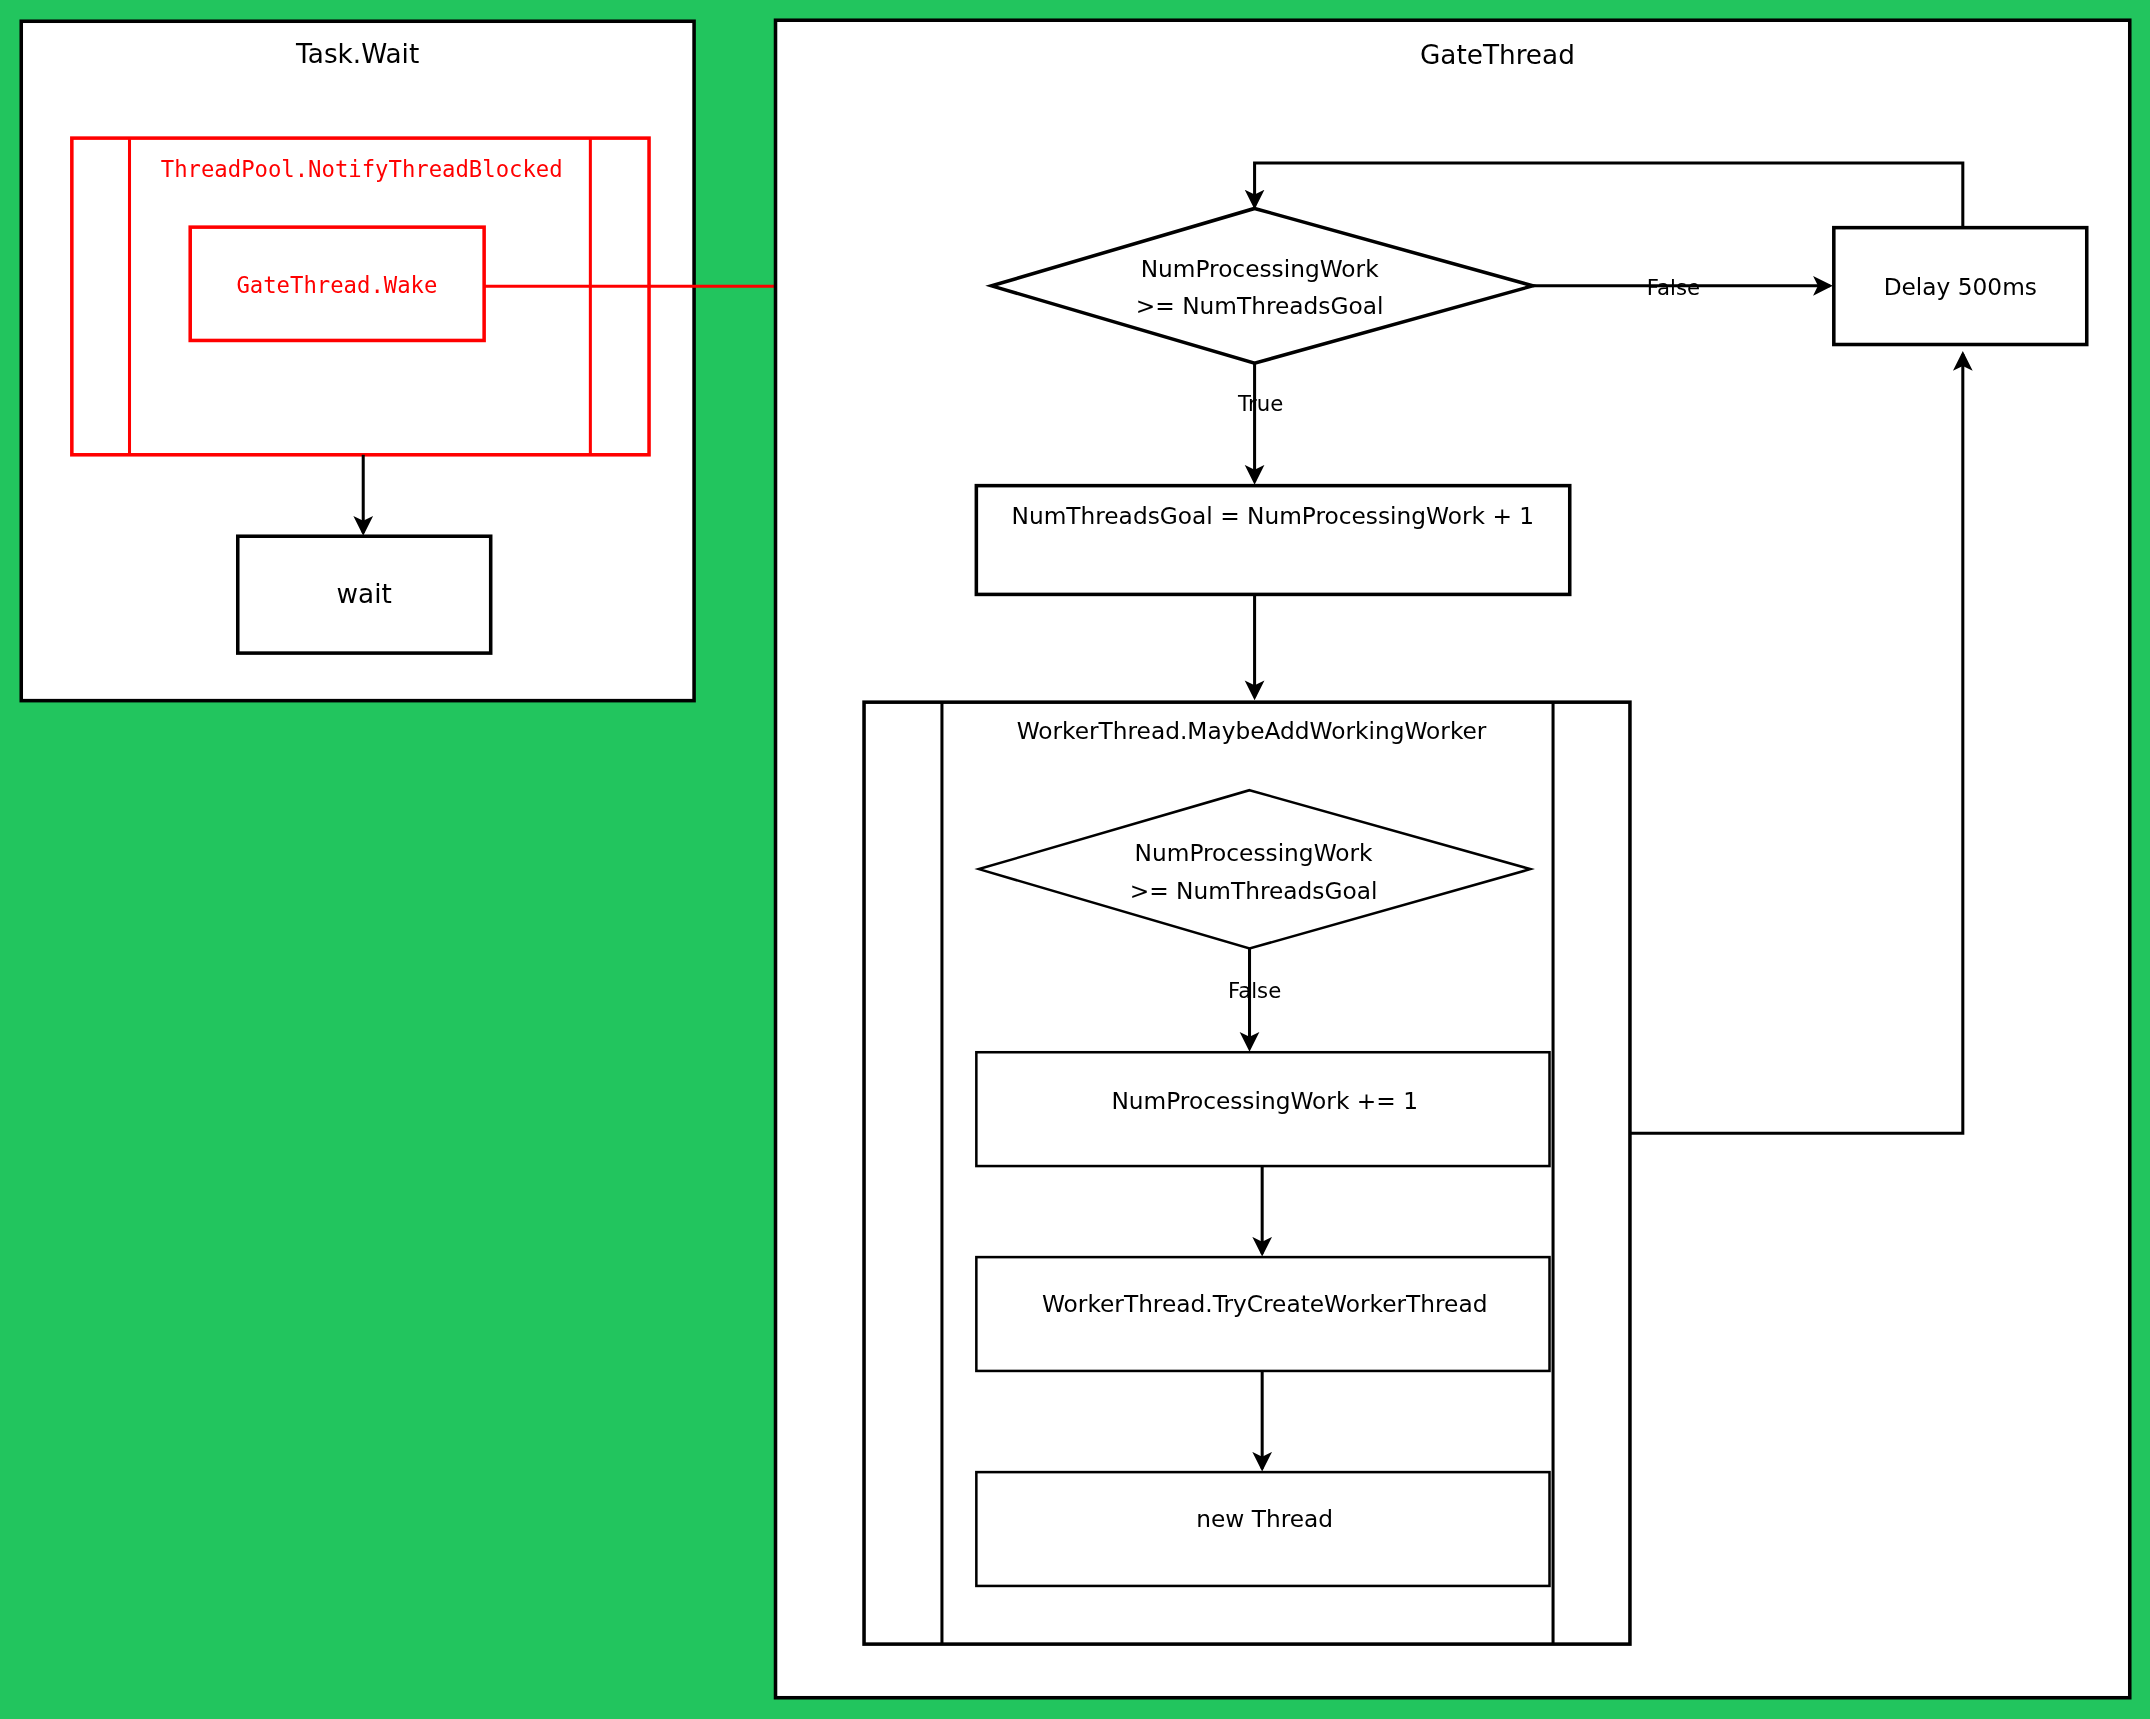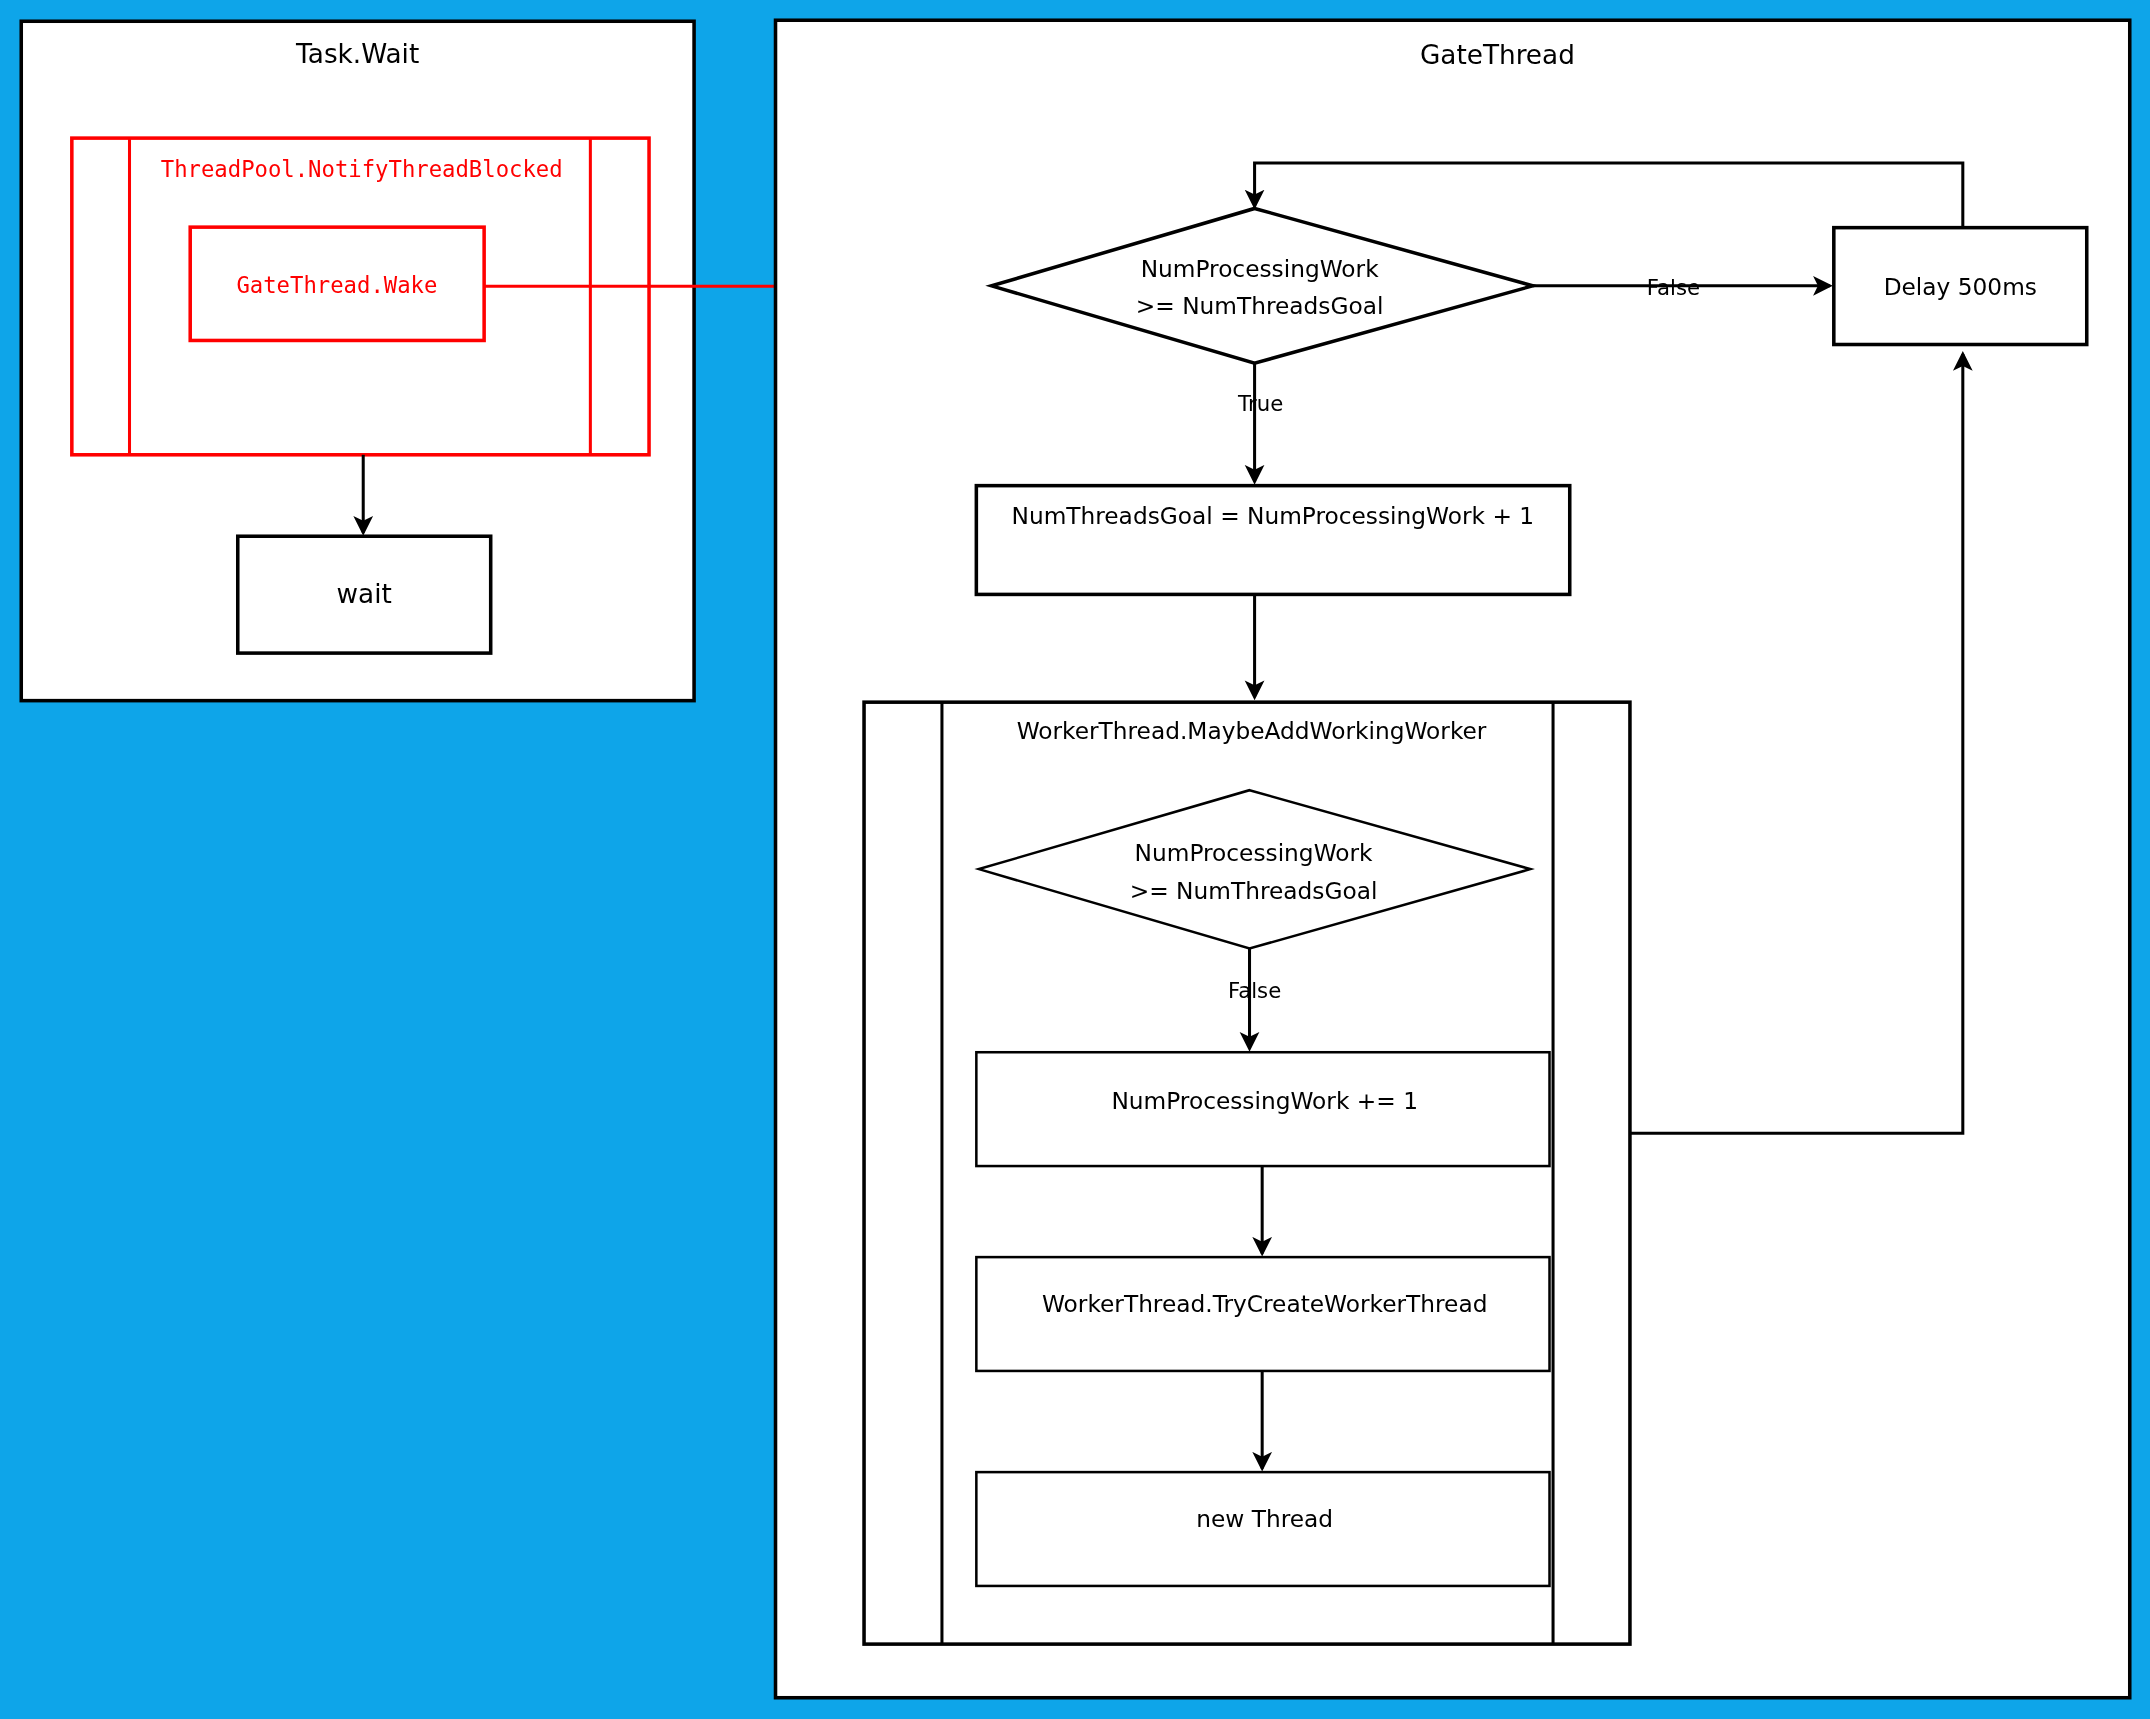"Task.Wait" #canvas-root { background: #0ea5e9 -> #22c55e }
